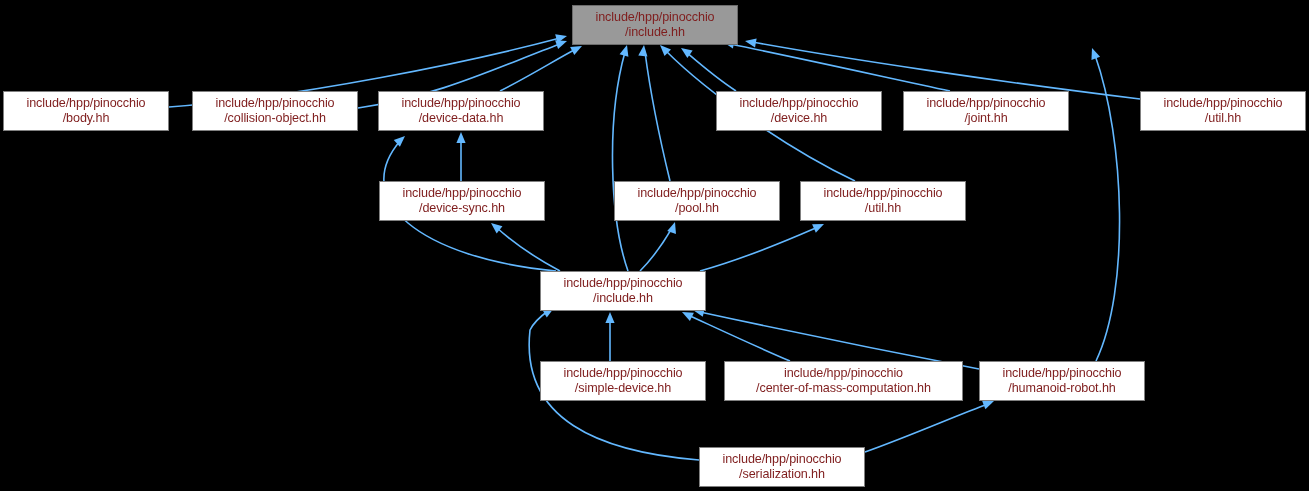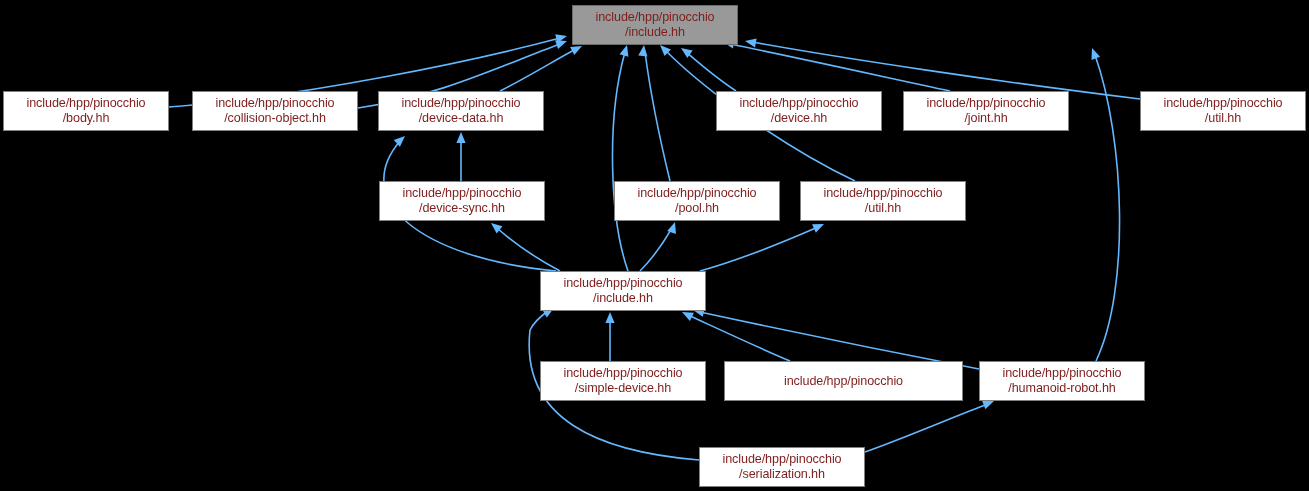"/center-of-mass-computation.hh" span.l2 { html: none -> <span>/center-of-mass-computation.hh</span> }
